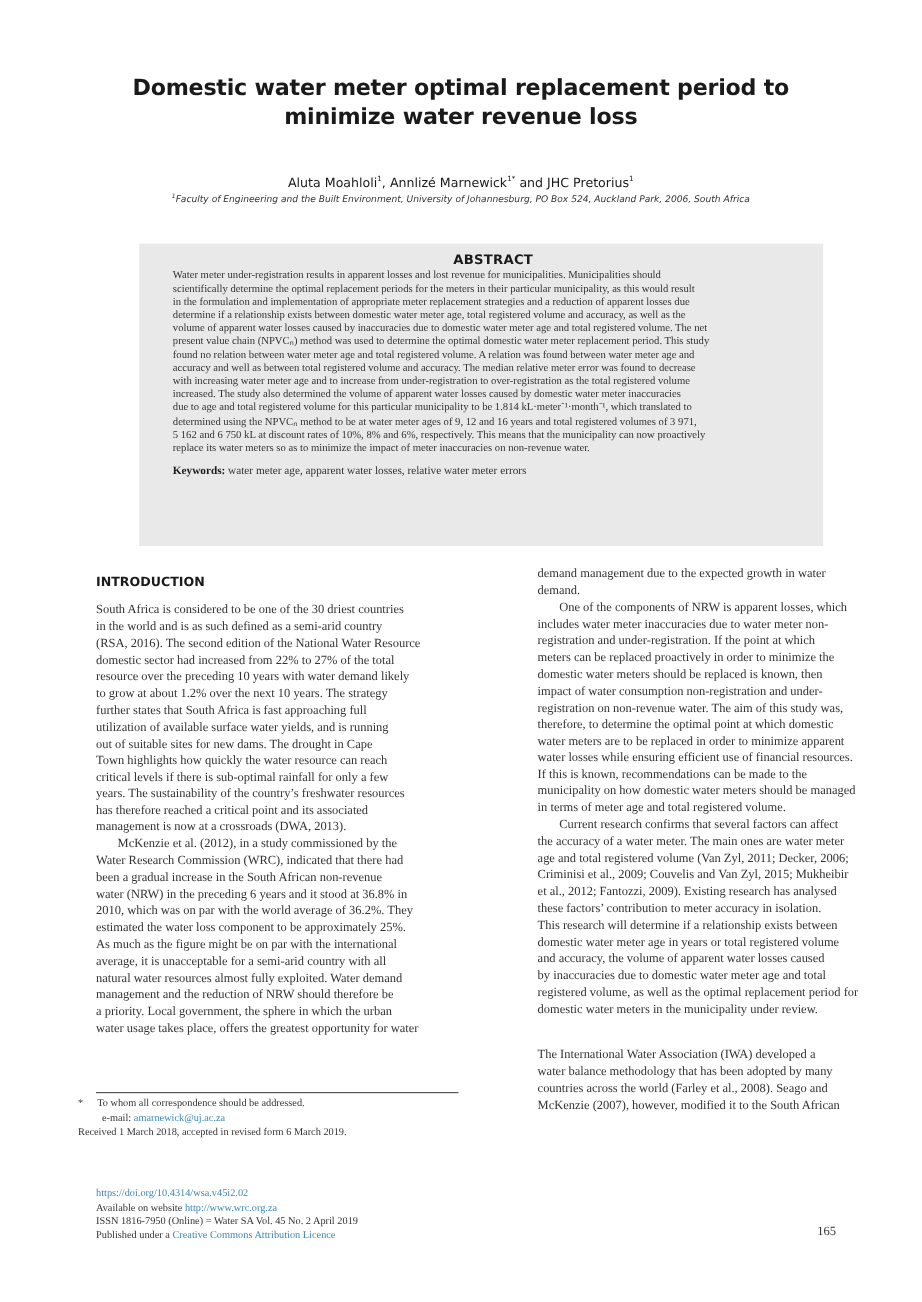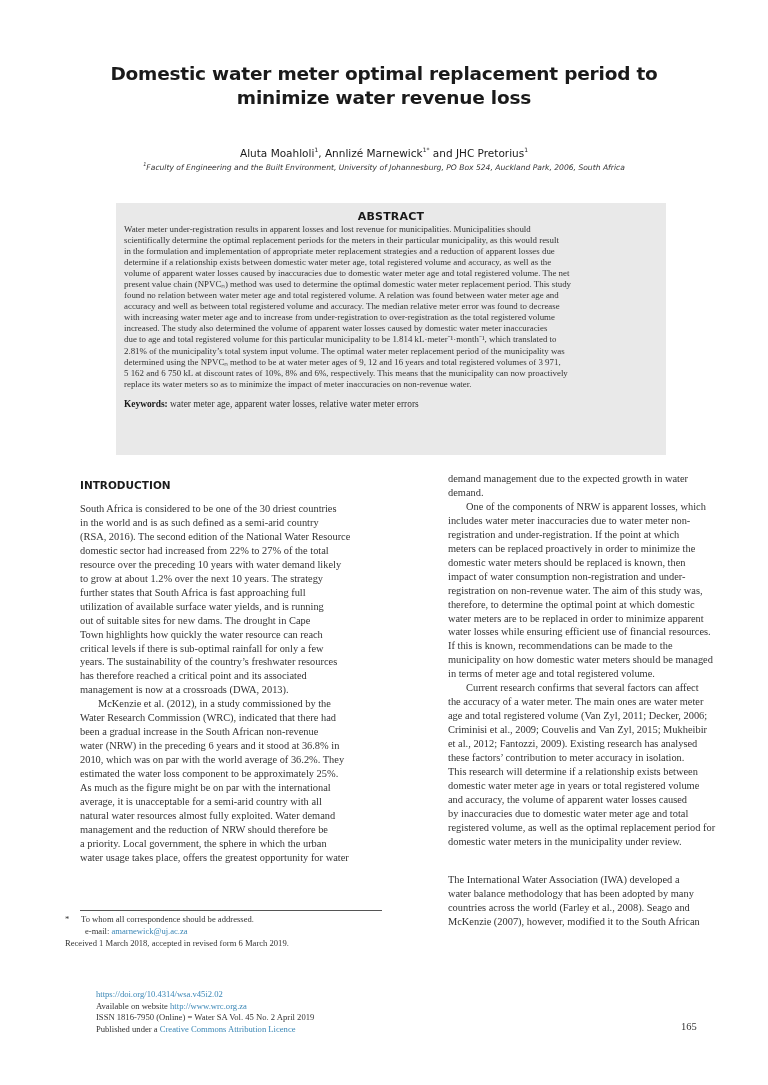"ABSTRACT" #abstract { padding-left: none -> 20px }
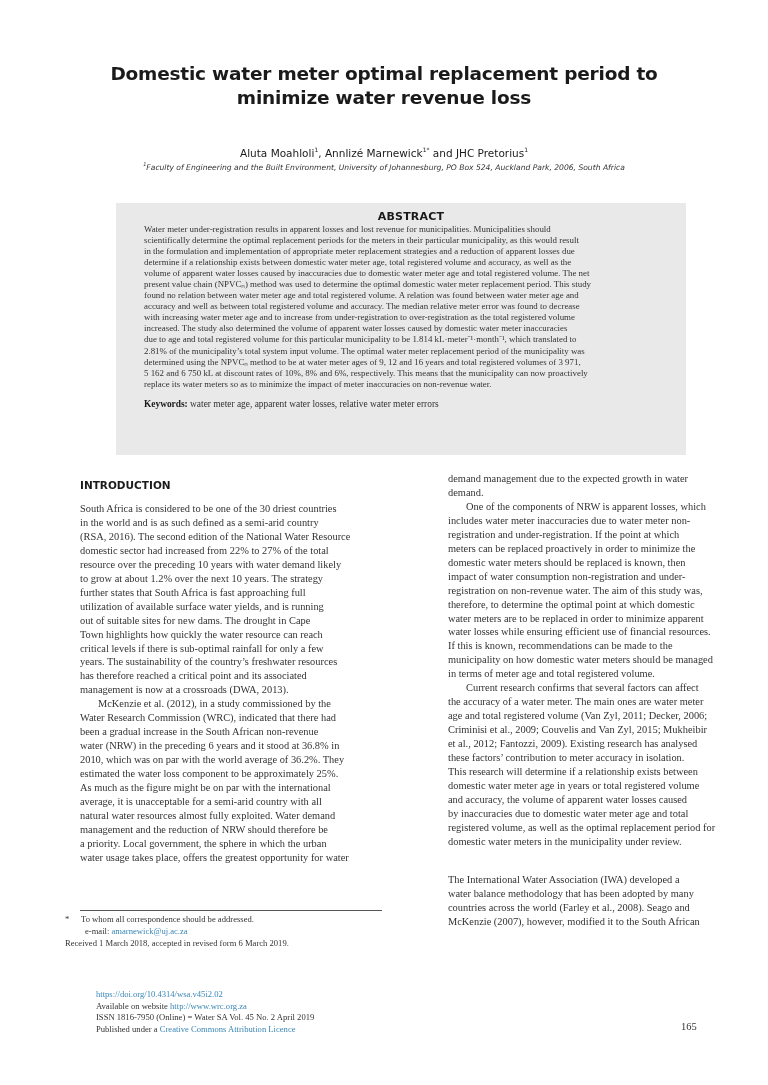"2.81% of the municipality’s total" span.line { html: <span>2.81% of the municipality’s total system input volume. The optimal water meter replacement period of the municipality was</span> -> none }
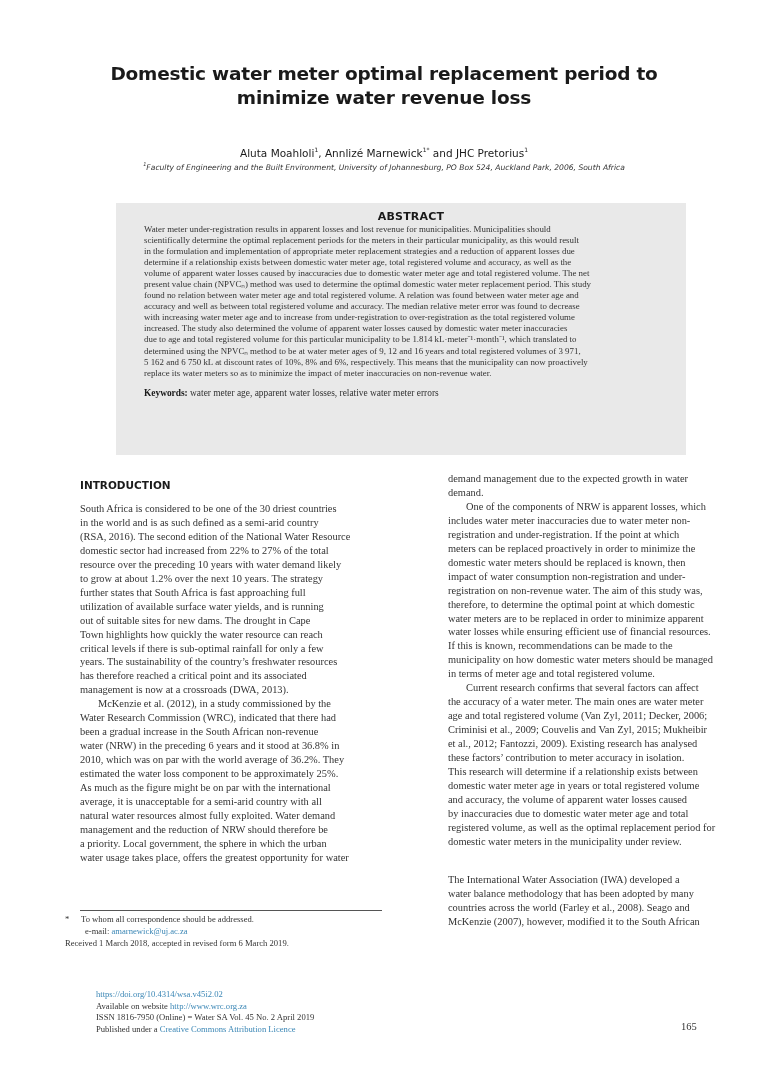"https://doi.org/10.4314/wsa.v45i2.02" #pubinfo { margin-left: 16px -> none }
